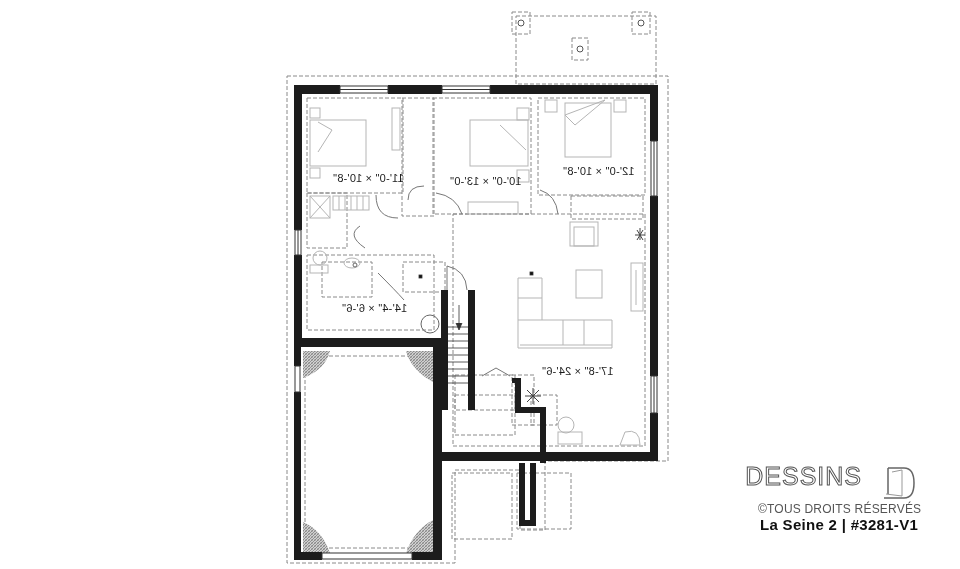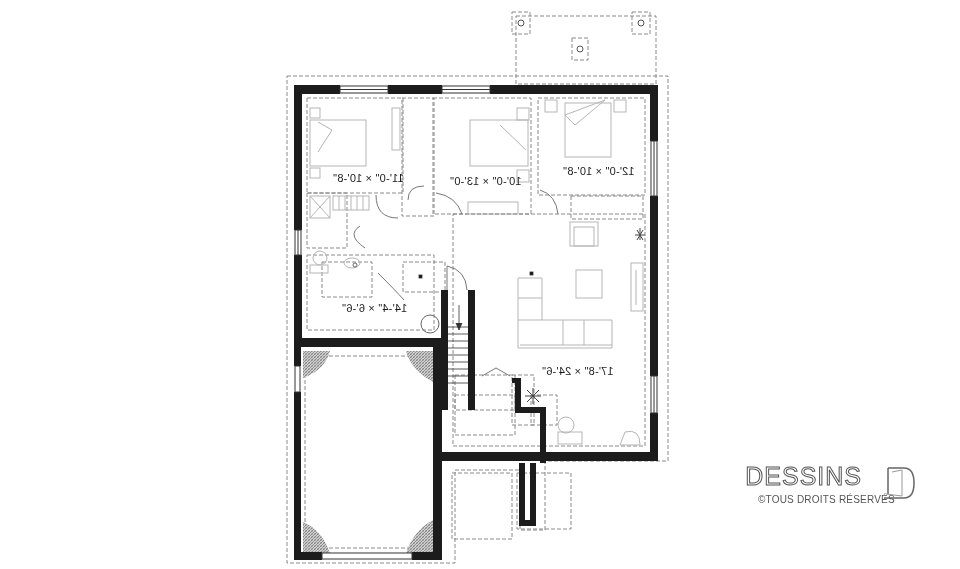"©TOUS DROITS RÉSERVÉS" .logo .l3 { font-size: 10px -> 12px; top: 32px -> 40px }
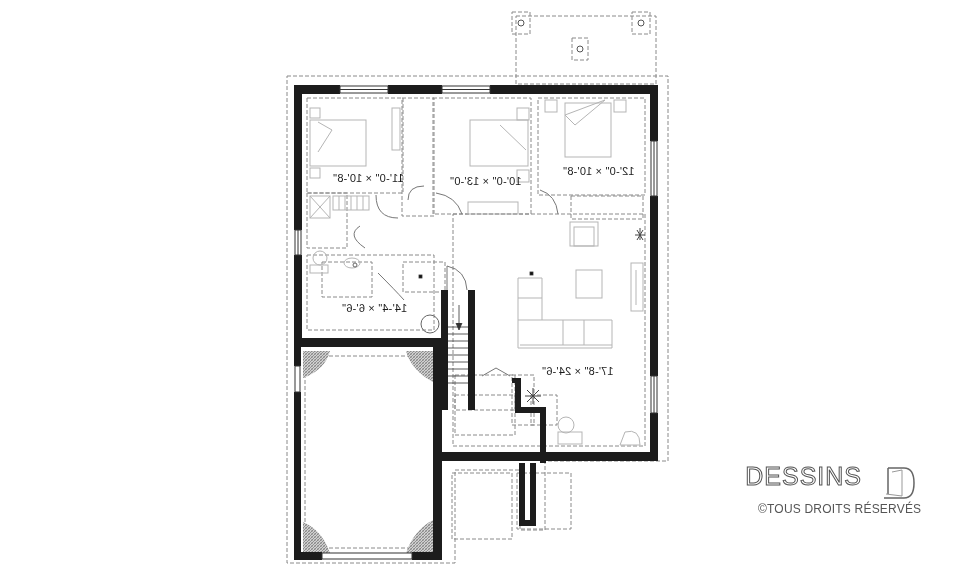"La Seine 2 | #3281-V1" div.l4 { html: none -> <div>La Seine 2 | #3281-V1</div> }
